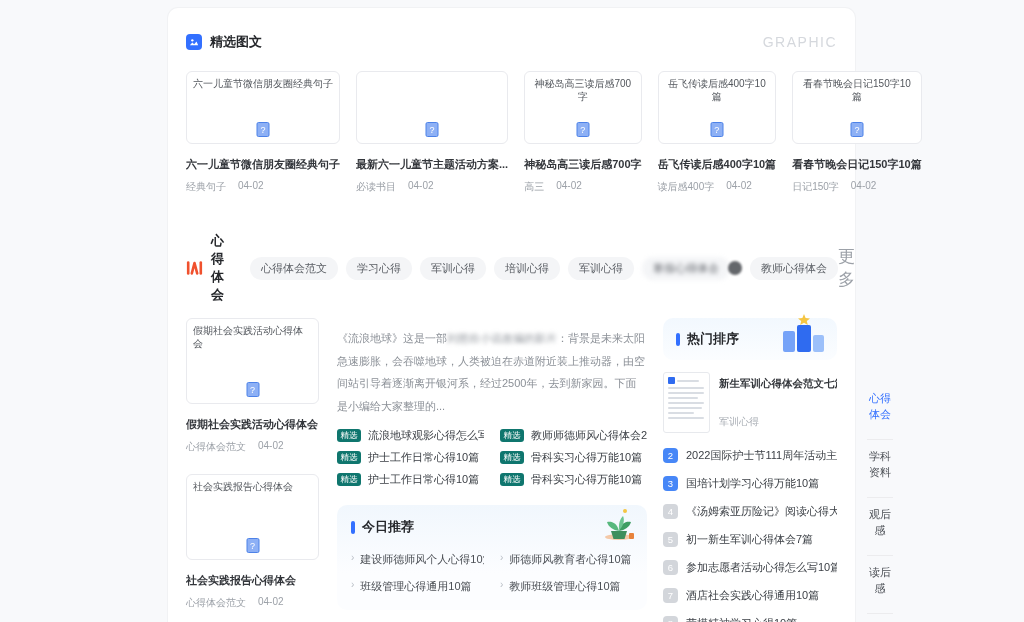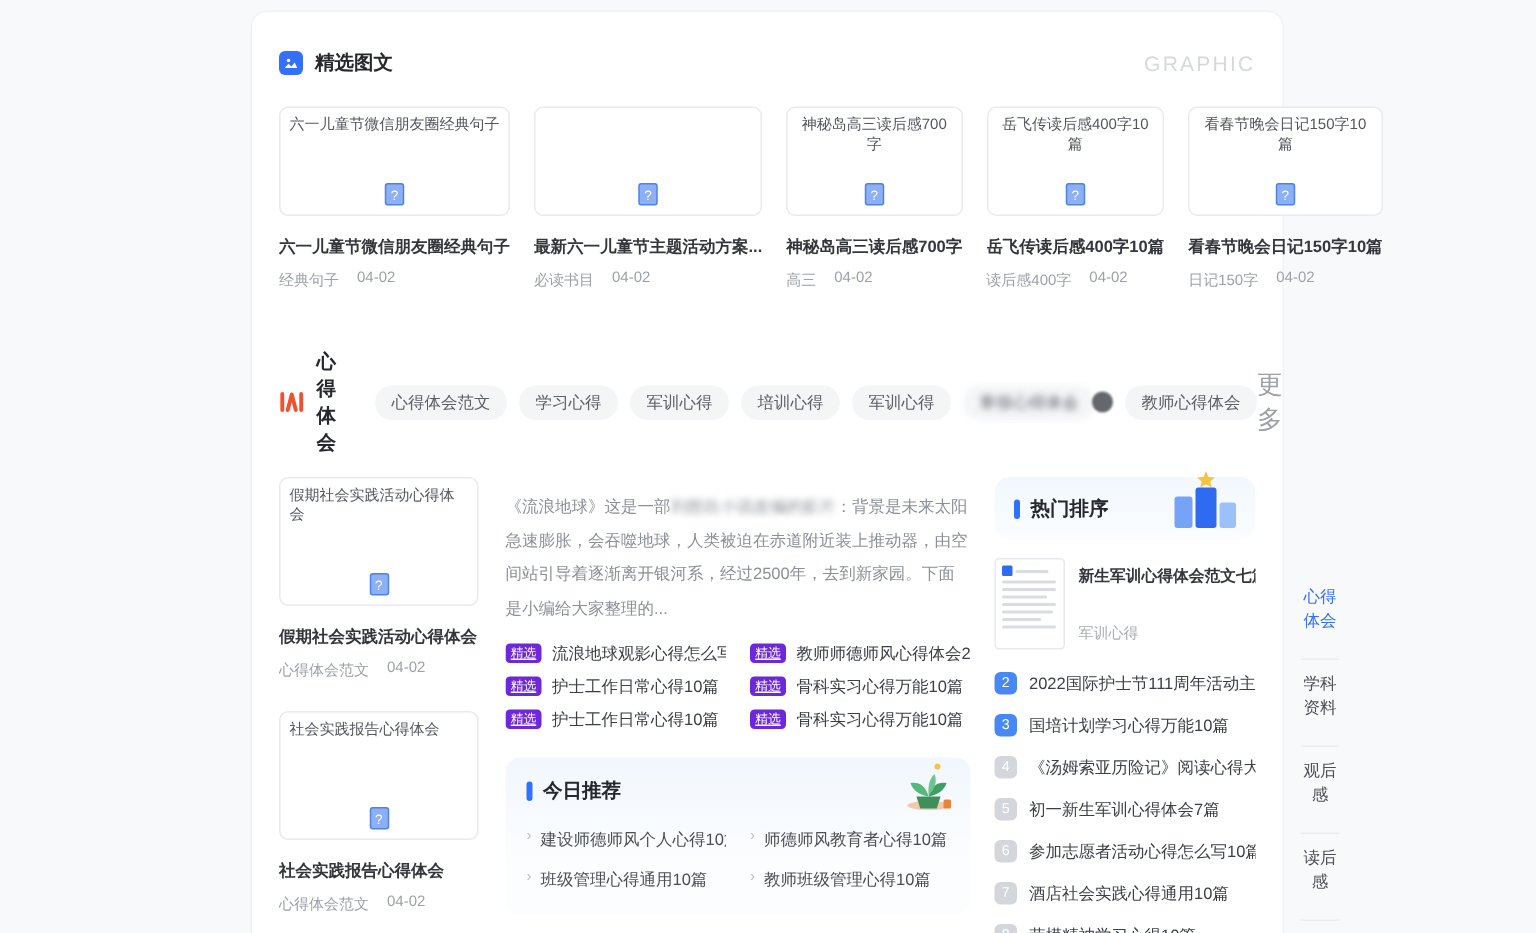"精选" .badge-pick { background: #6d28d9 -> #0f766e; text-decoration: underline -> none }
